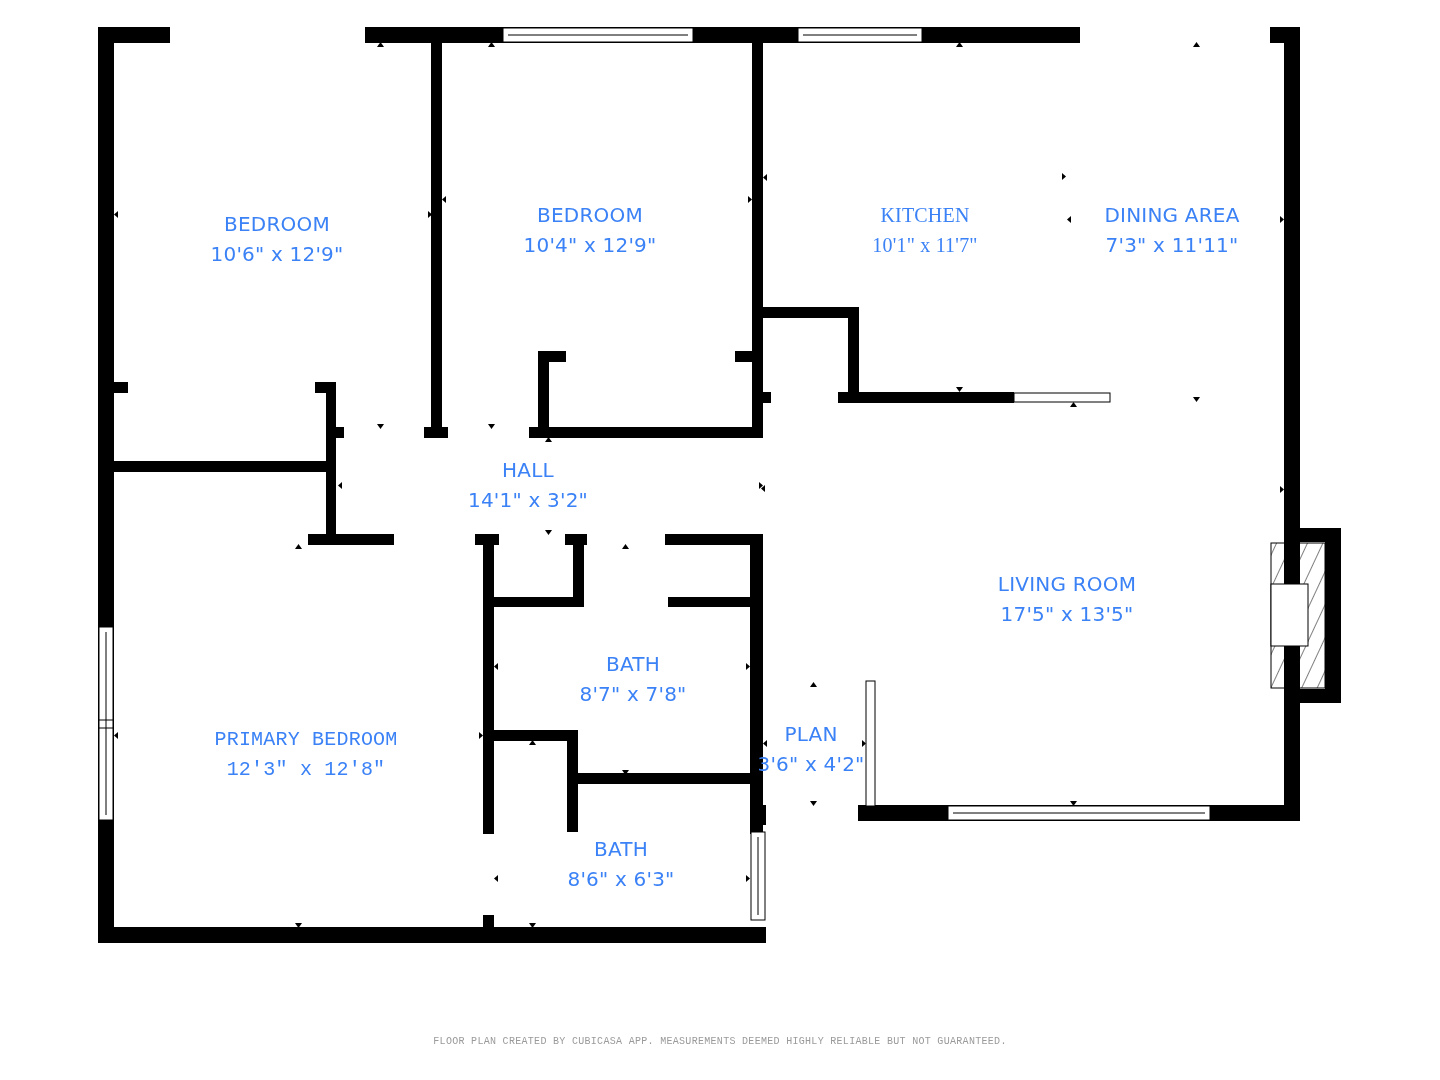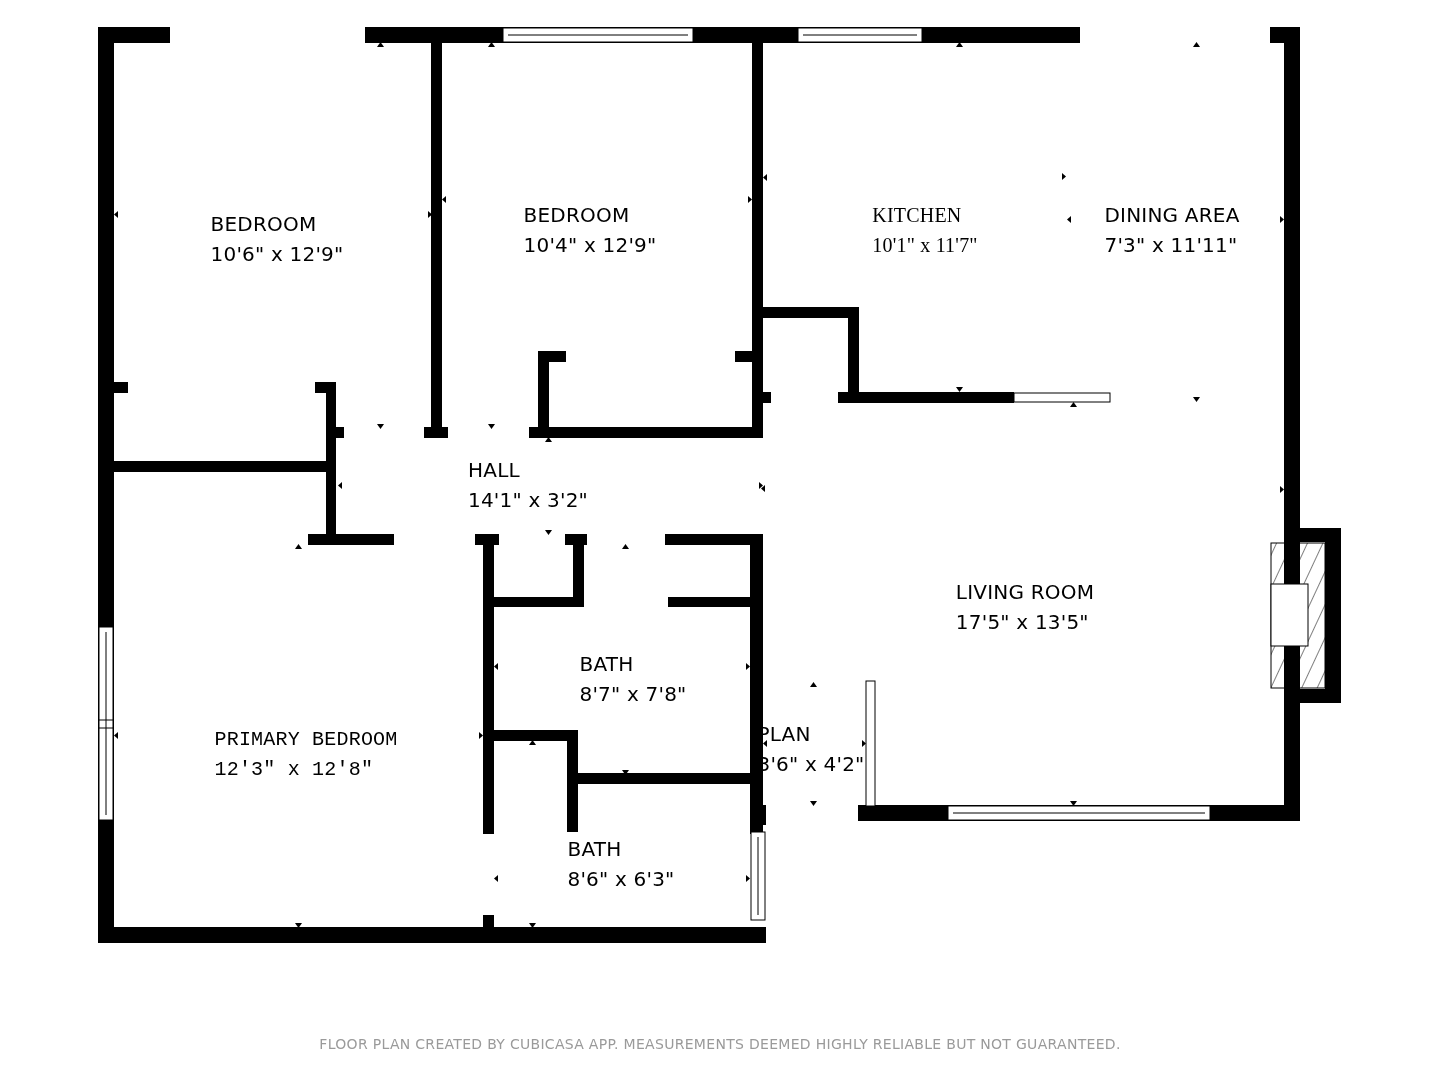"BEDROOM" .lbl { color: #000000 -> #3b82f6; text-align: none -> center }
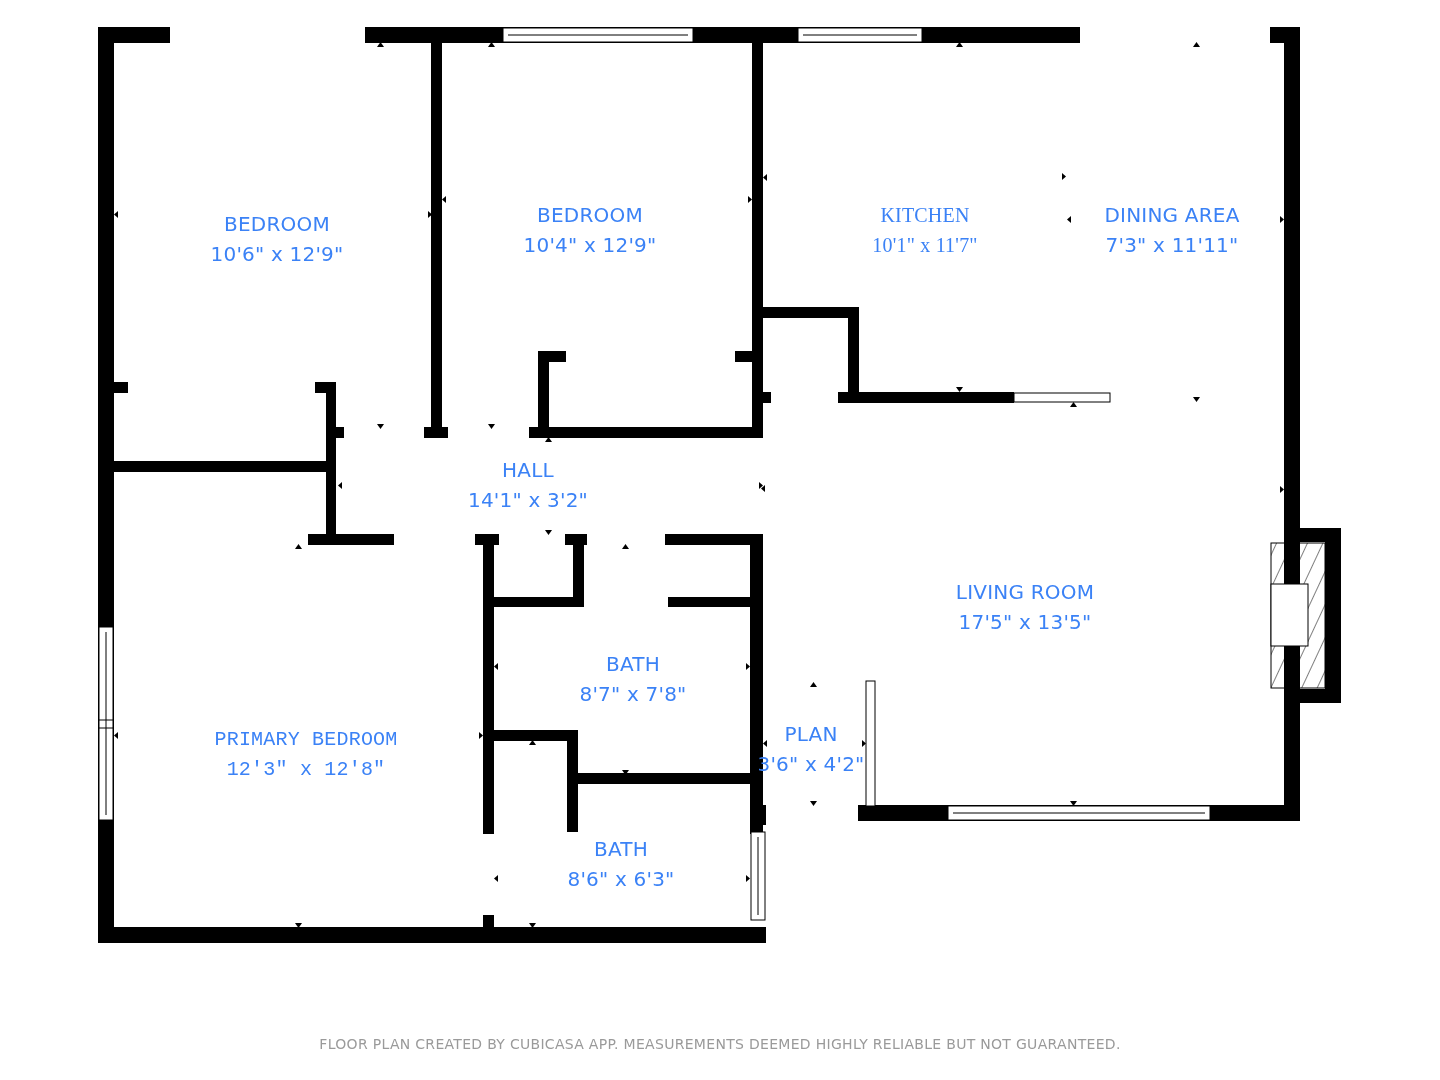"LIVING ROOM" div.lbl { left: 1025px -> 1067px; margin-top: 8px -> none }
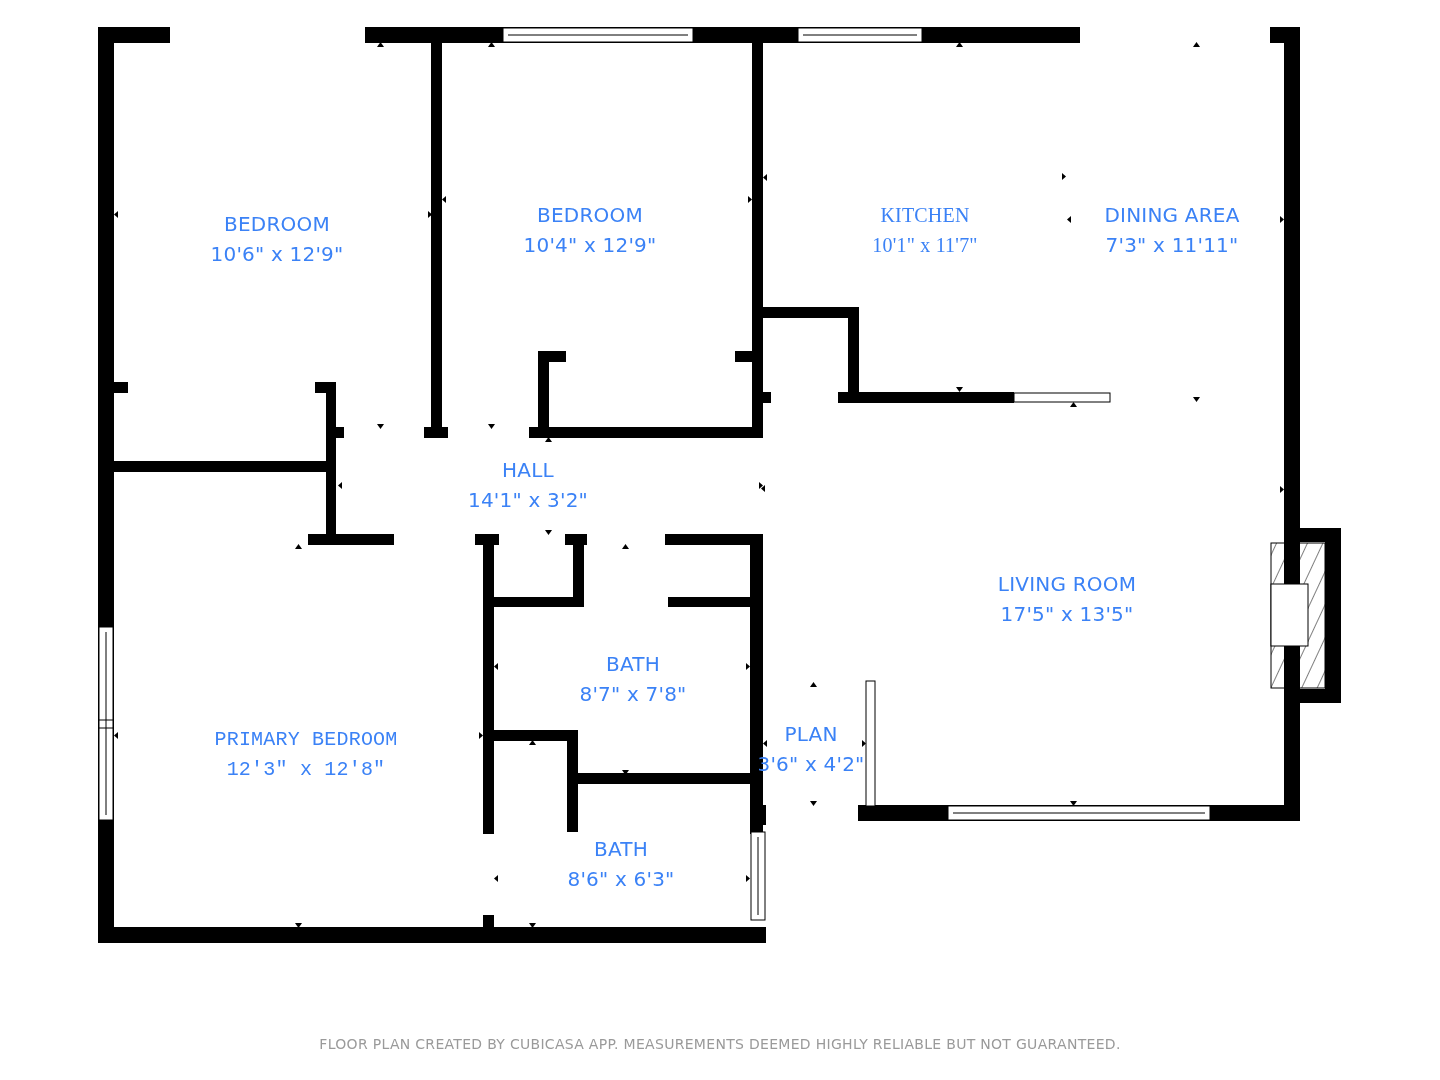"FLOOR PLAN CREATED BY CUBICASA" .foot { font-family: none -> Liberation Mono, monospace; font-size: 14px -> 10px }
